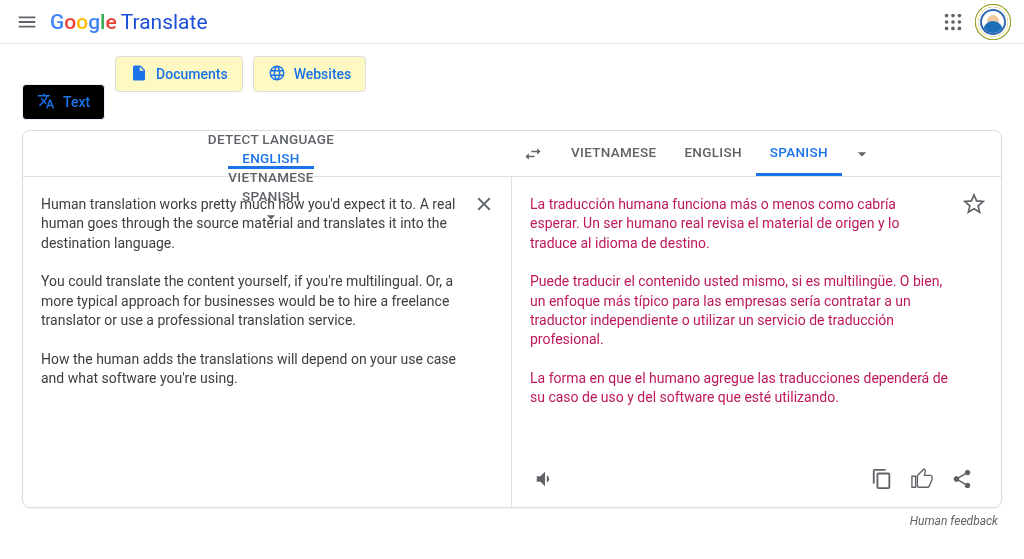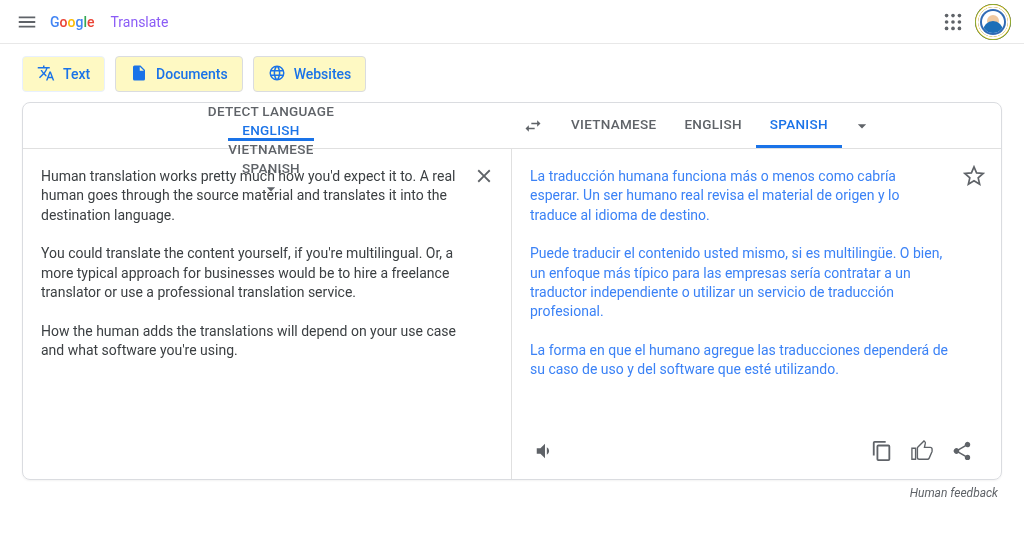"Google" .topbar .logo { font-size: 14px -> 21px; gap: 14px -> 2px }
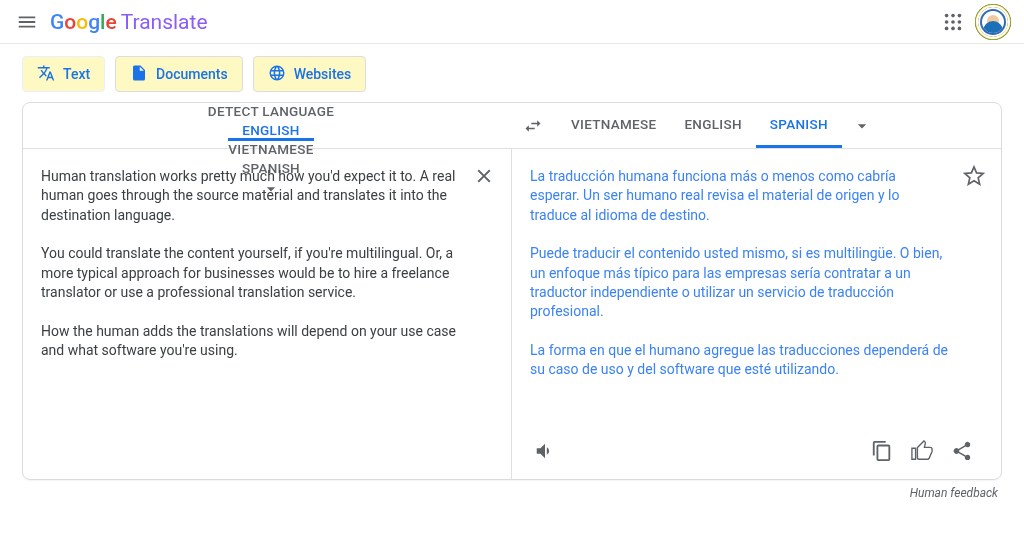"Translate" .topbar .logo .word2 { color: #8b5cf6 -> #1d4ed8 }
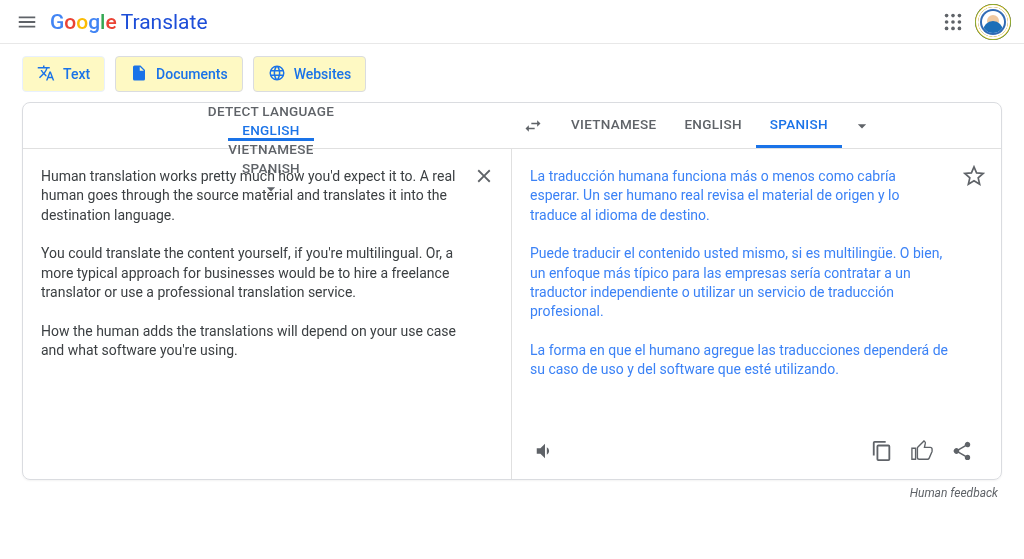"Text" .chip.active { background: #fef9c3 -> #000000; margin-top: none -> 28px }
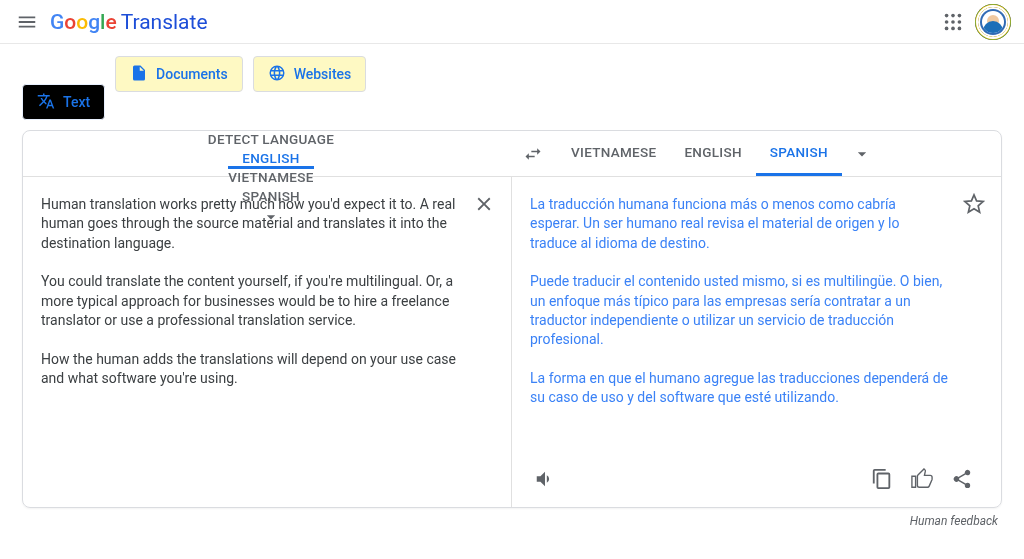"La traducción humana funciona más" .pane.right .text { color: #3b82f6 -> #be185d }
